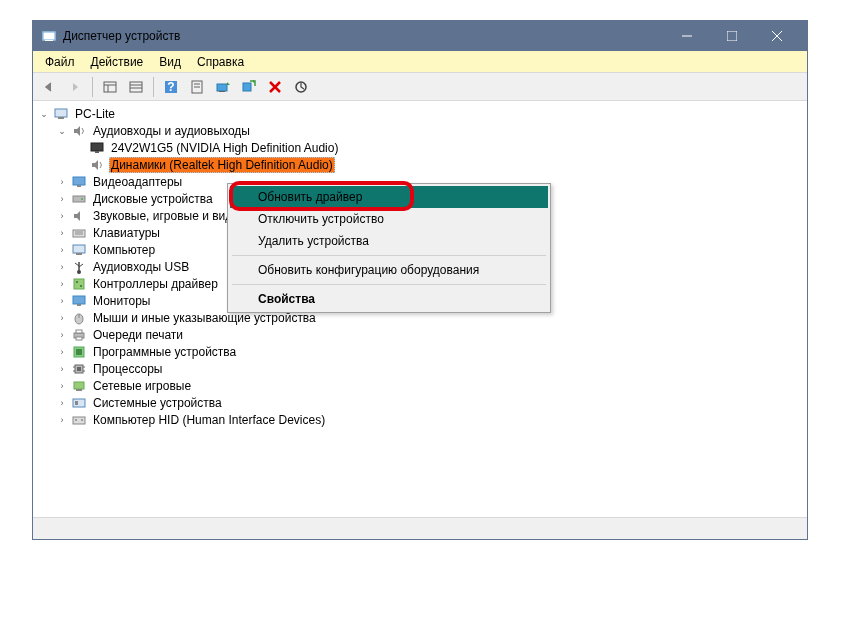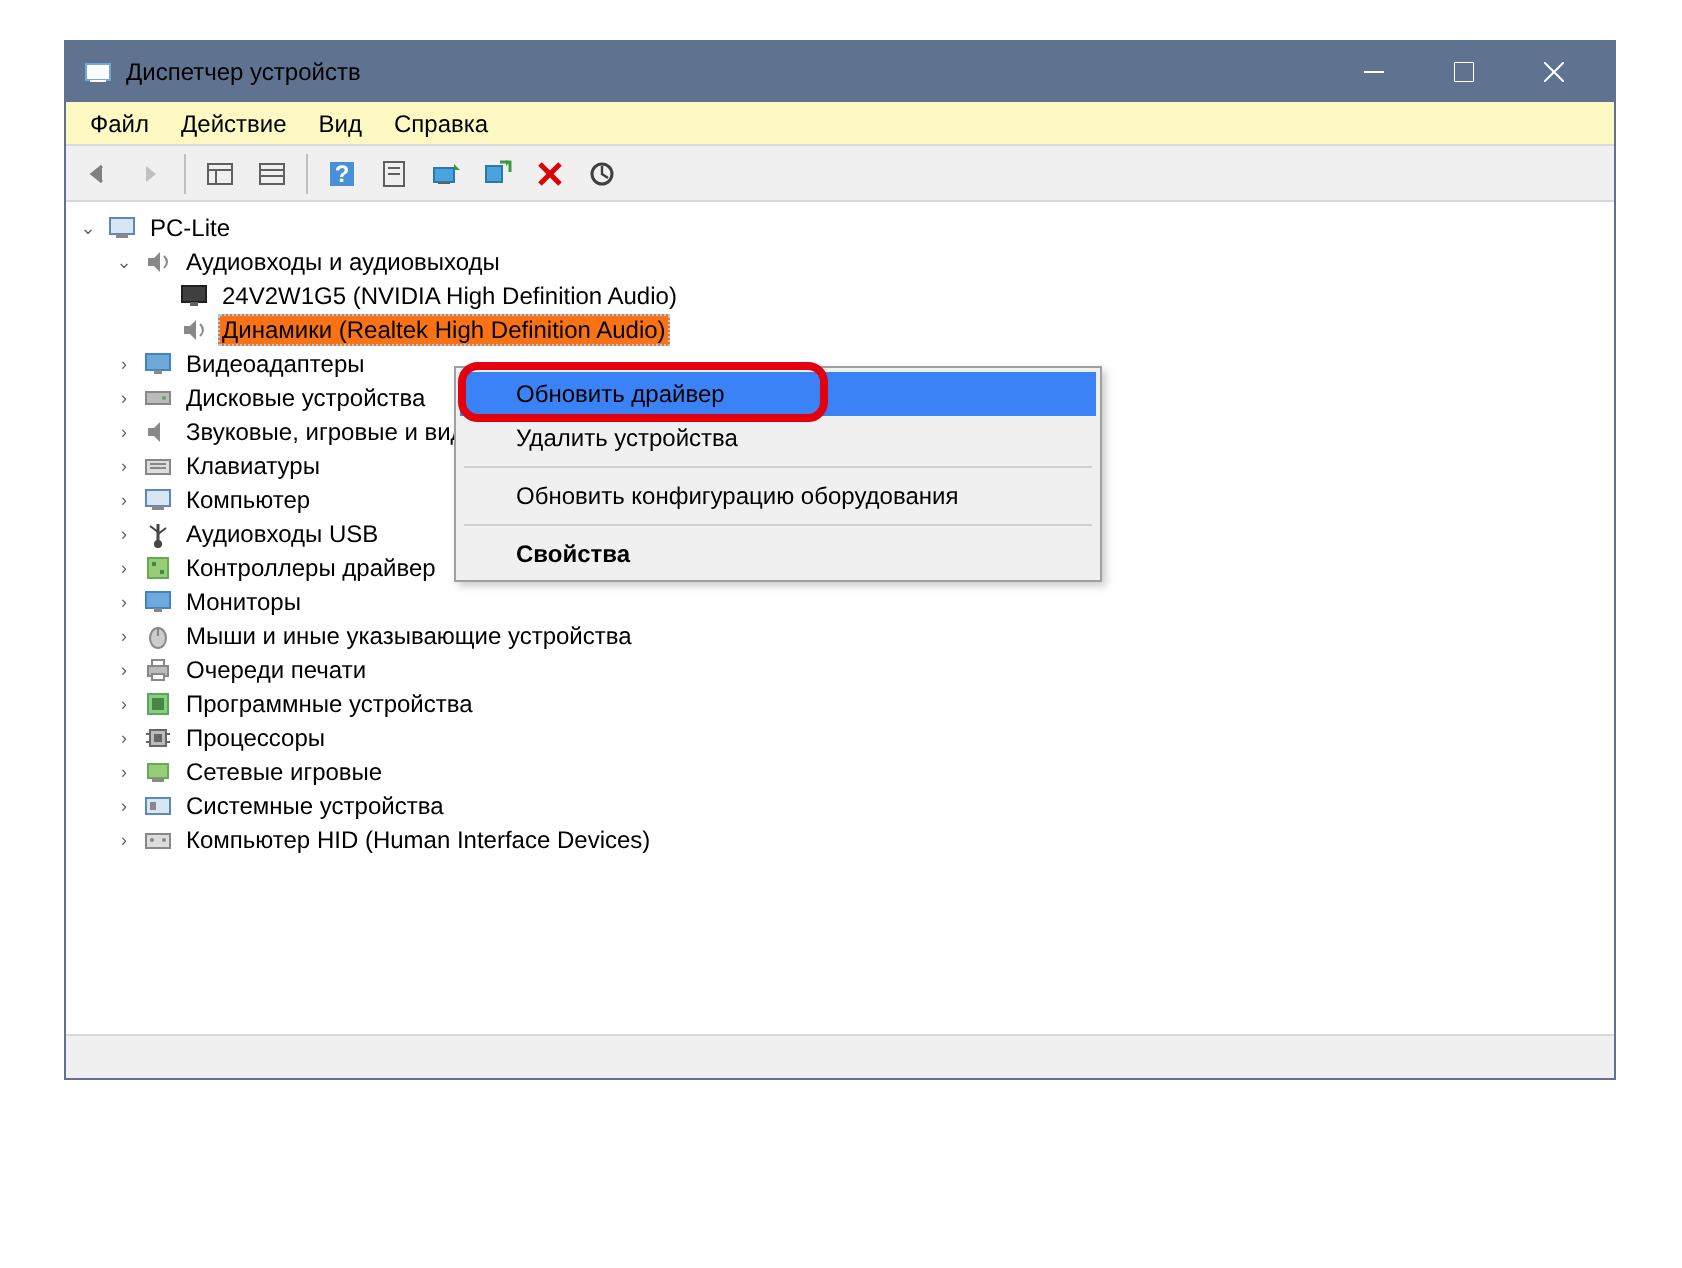"Обновить драйвер" .ctxmenu .mi.hl { background: #3b82f6 -> #0f766e }
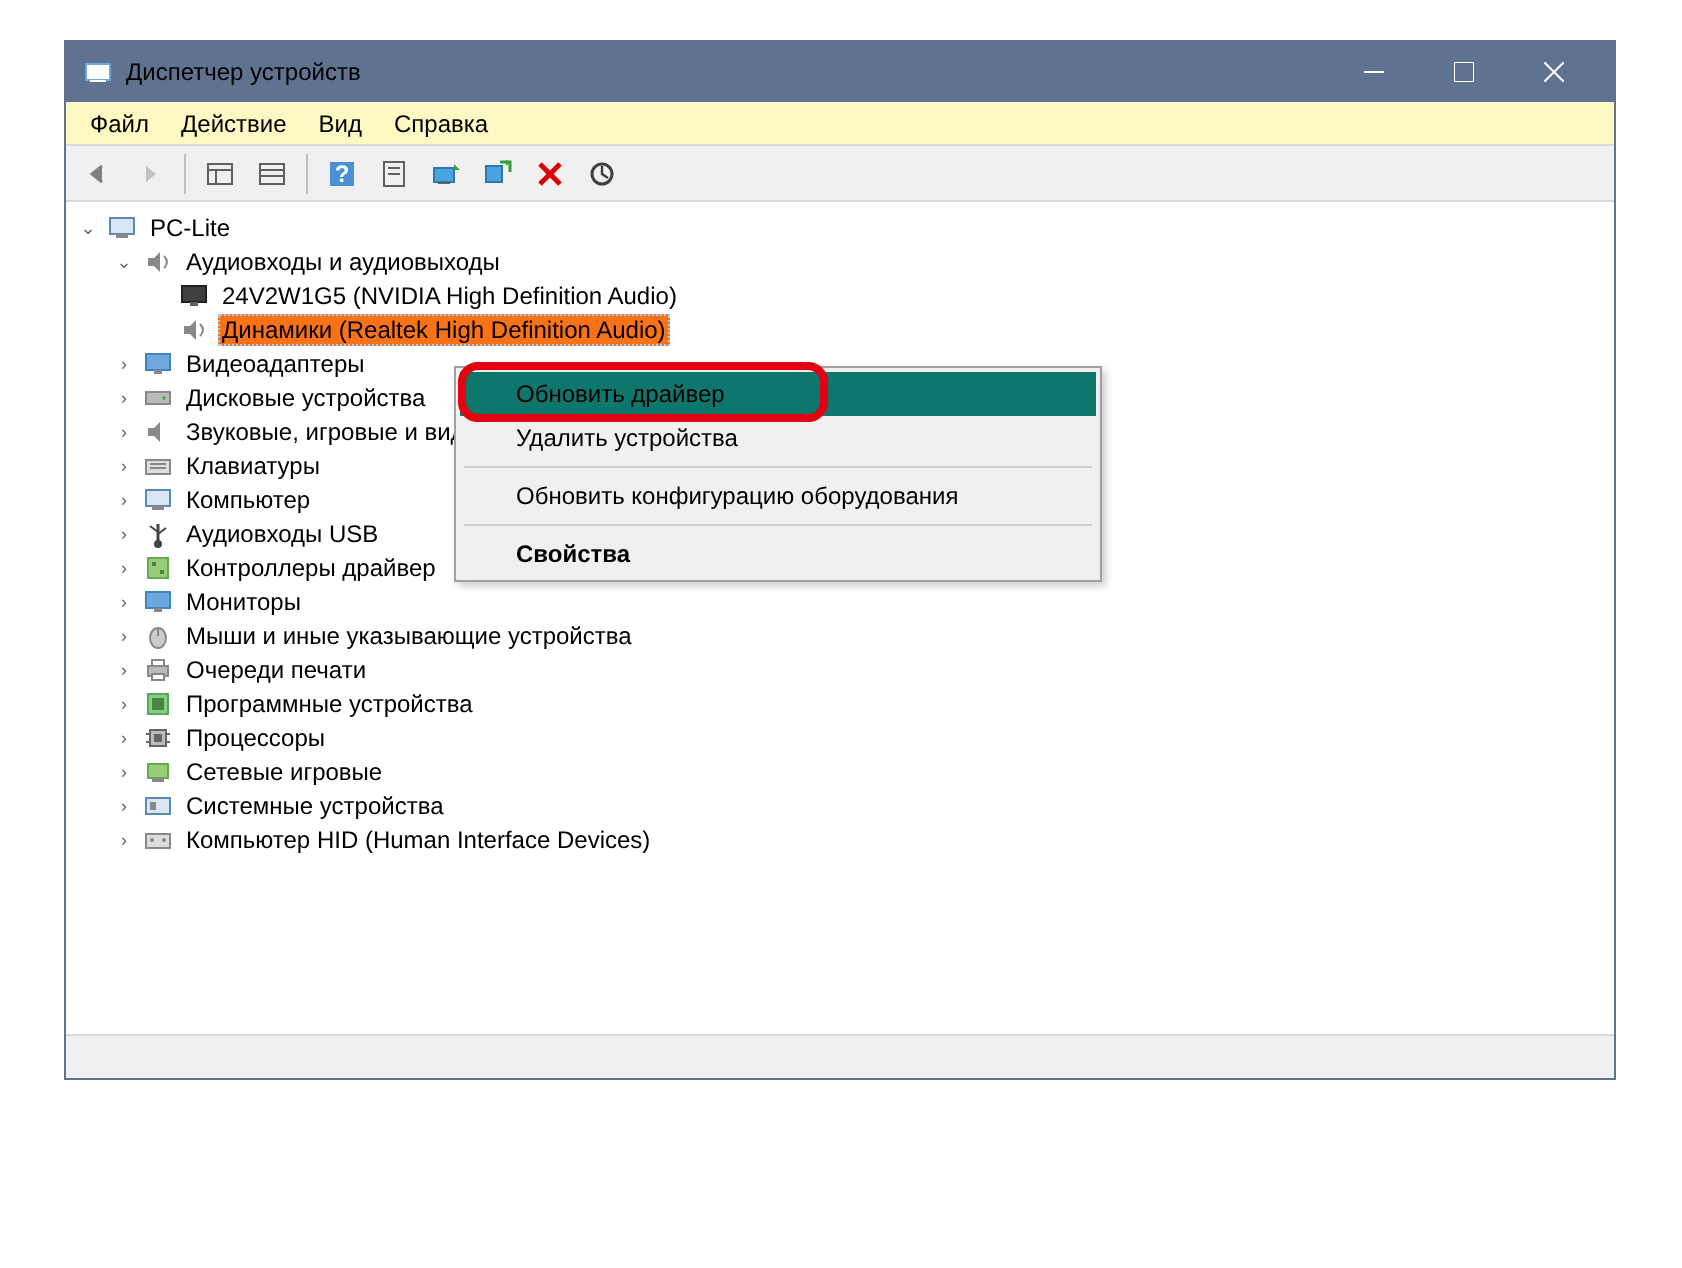"Отключить устройство" div.mi { html: none -> <div>Отключить устройство</div> }
